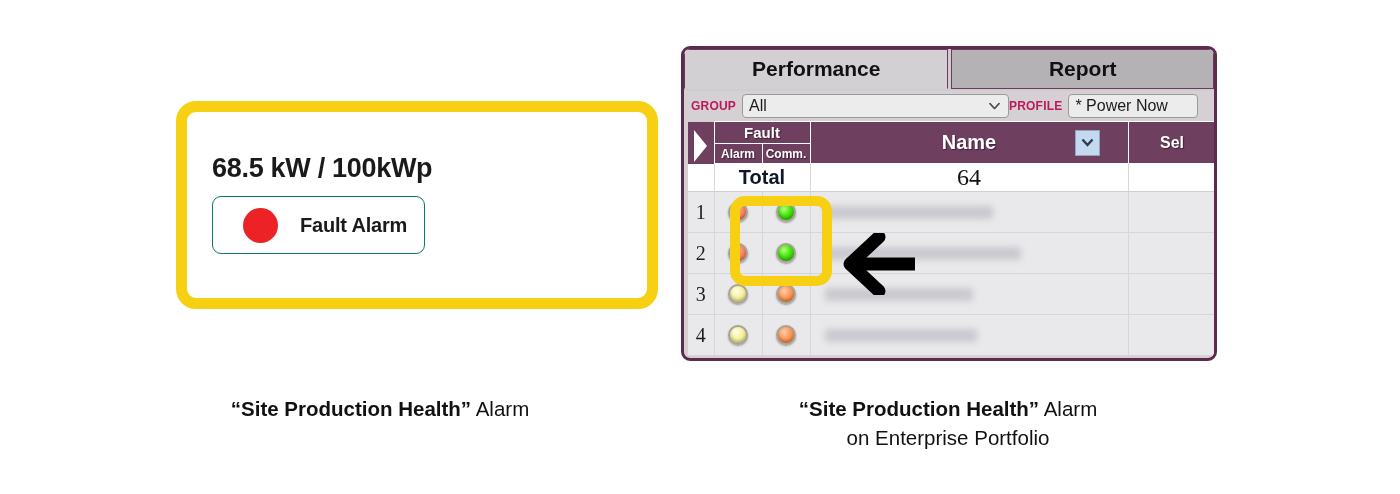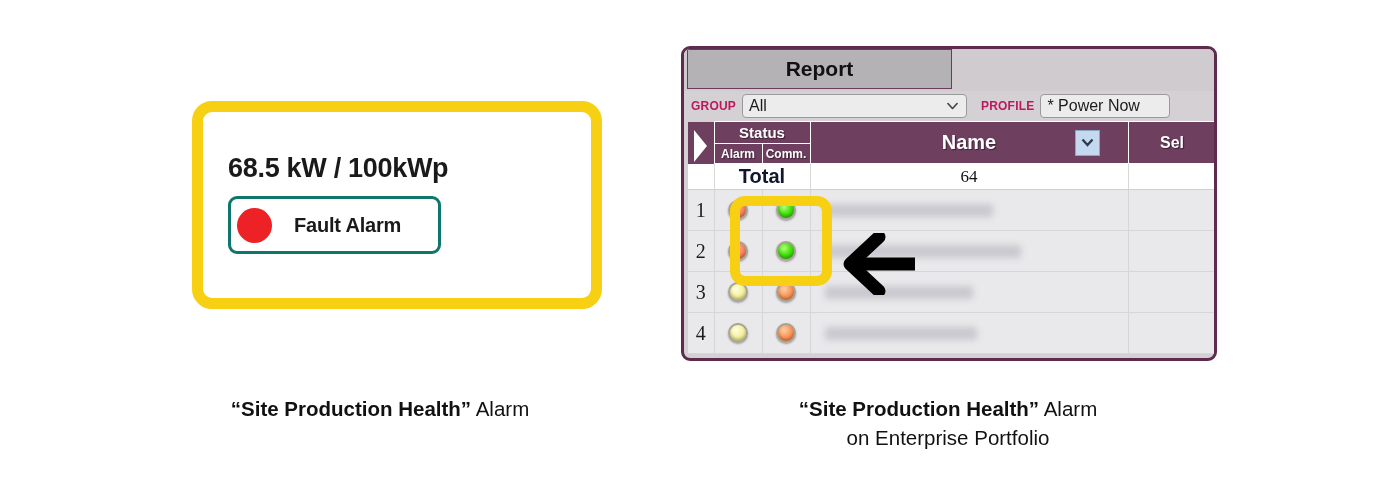"Performance" div.tab { html: none -> <div>Performance</div> }
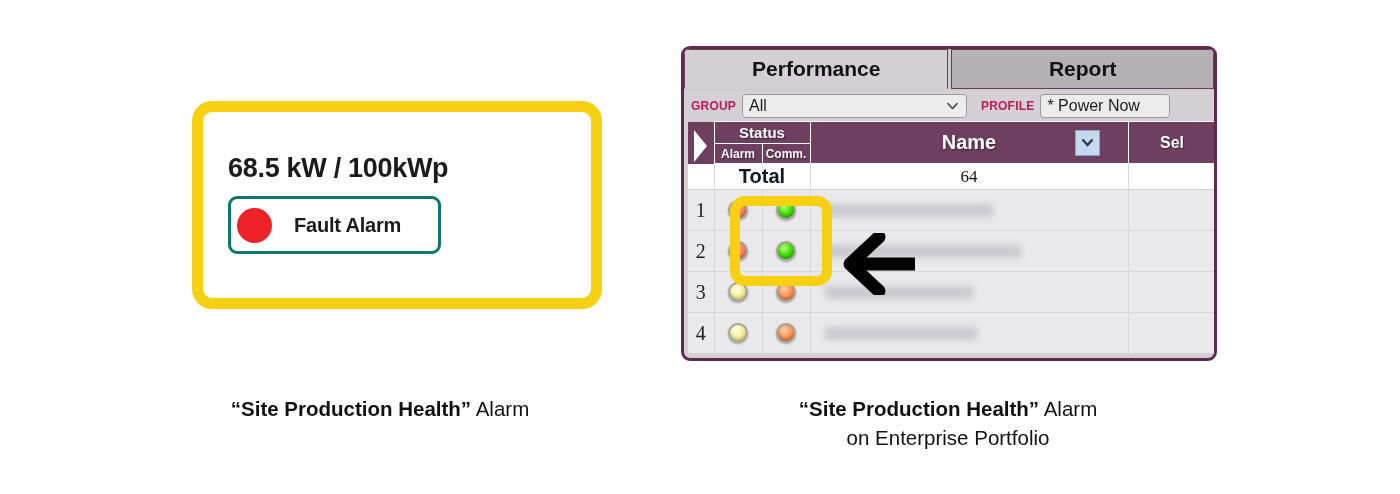"All" .select-box.group { width: 225px -> 267px }
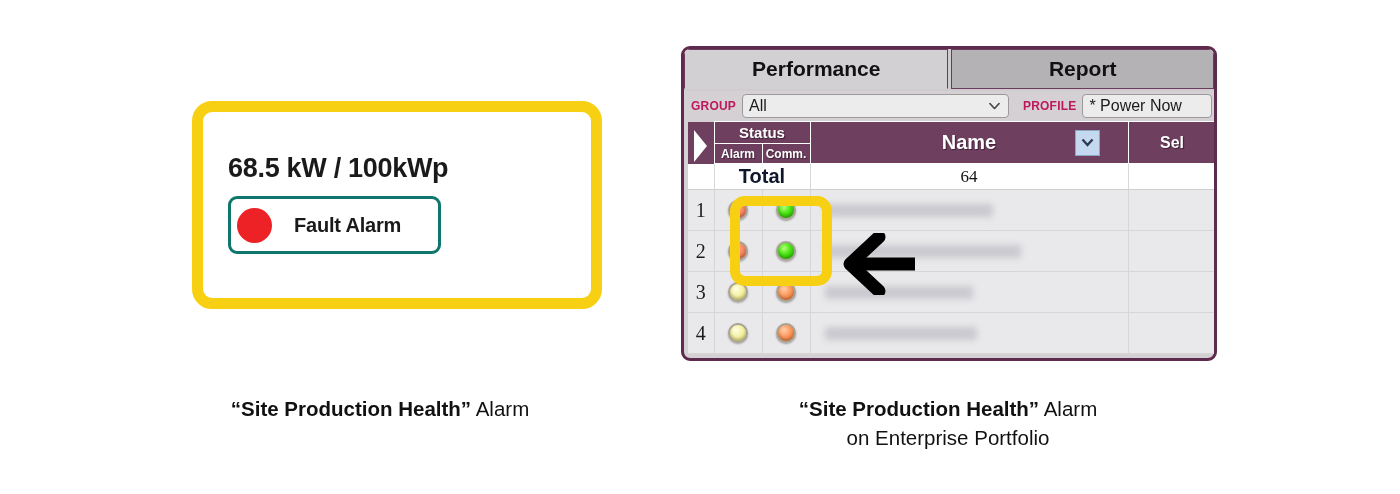"PROFILE" span.filter-label { margin-left: 14px -> none }
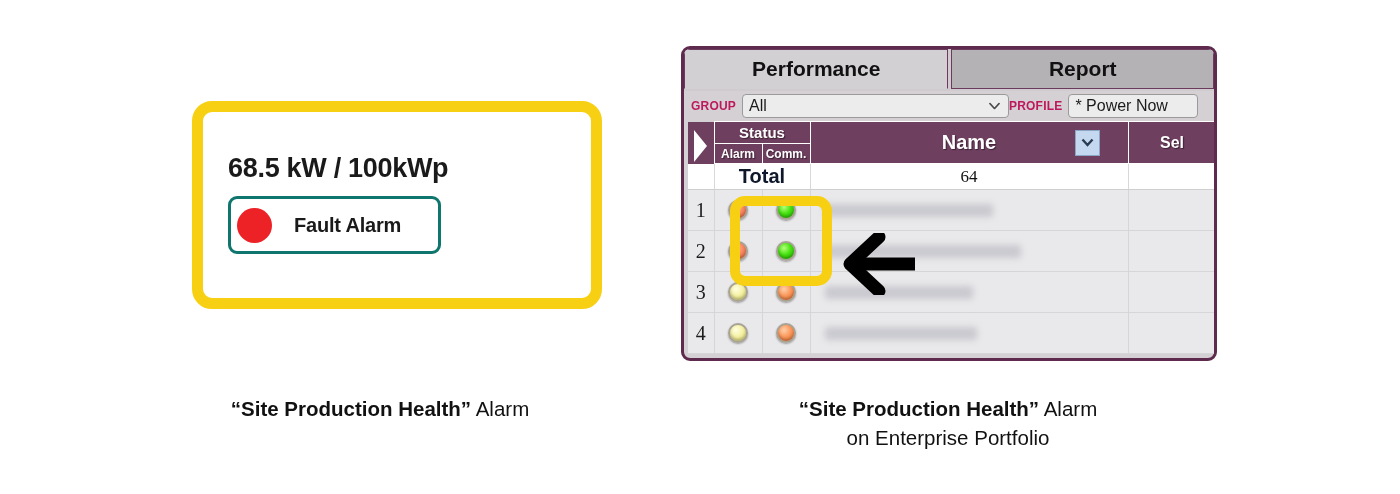"Status" td.hdr-cell { text: Status -> Fault }
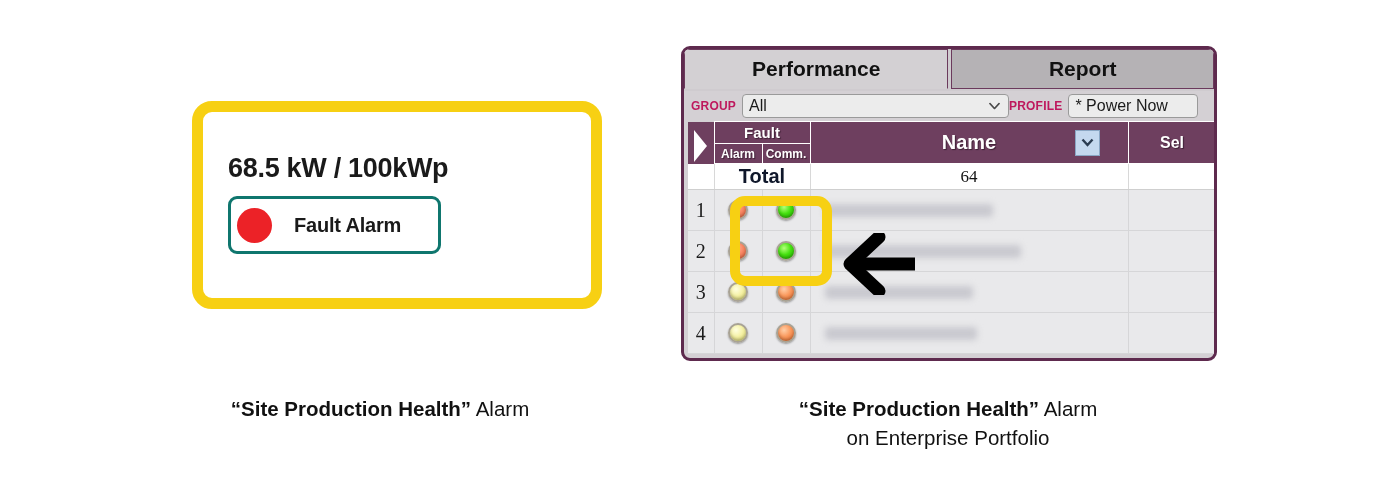"68.5 kW / 100kWp" #left-figure { left: 192px -> 176px; width: 410px -> 482px }
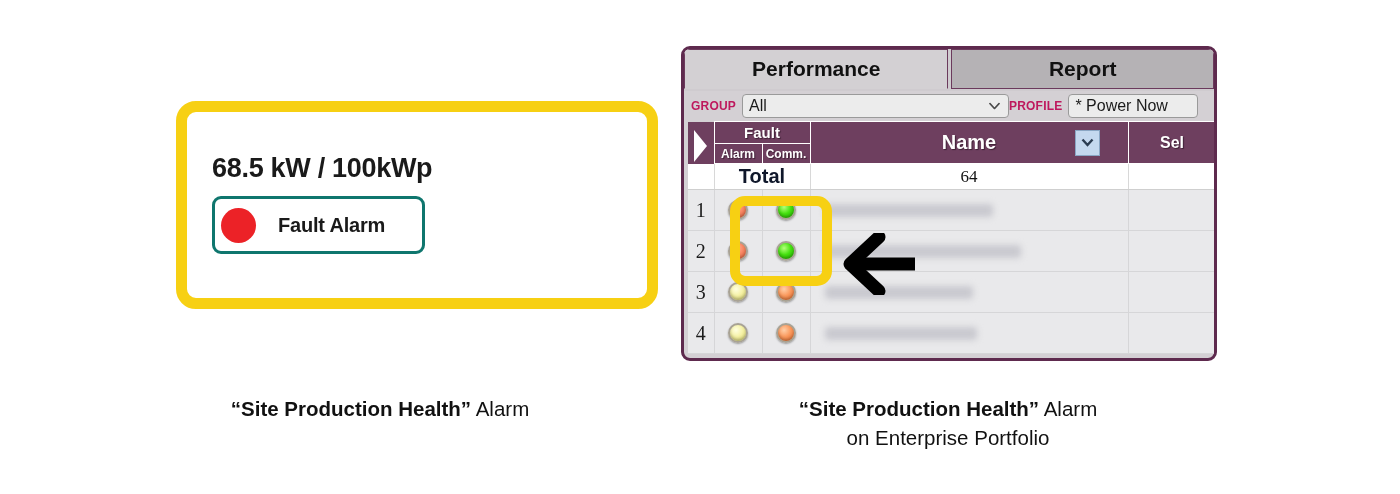"64" .total-count { font-size: 17px -> 24px }
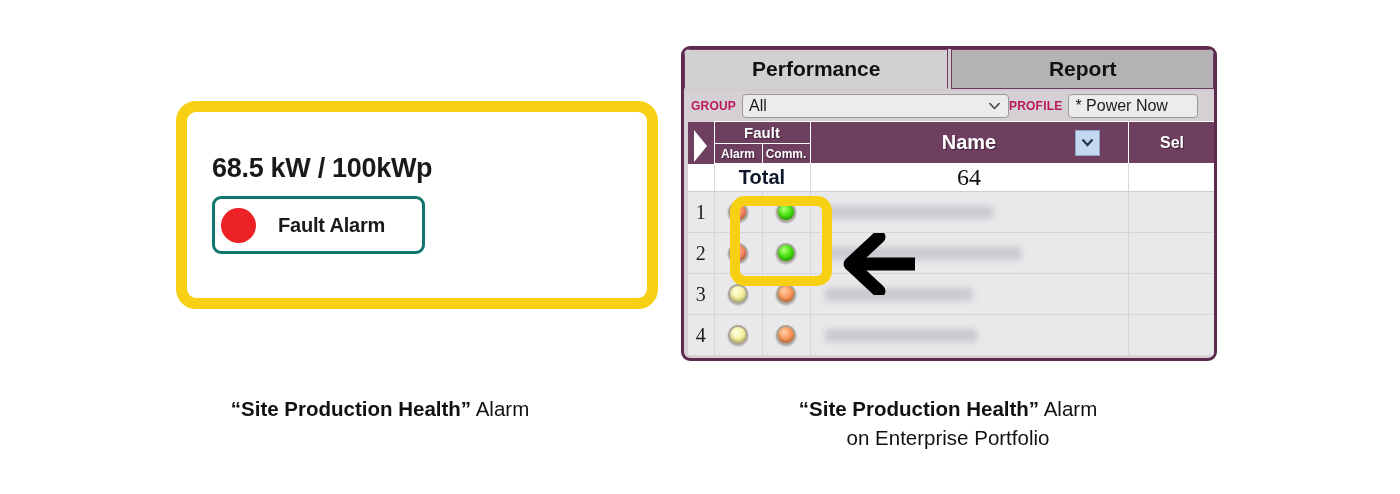"Fault Alarm" .fault-pill { border: 3px solid #0f766e -> 1px solid #0f766e; padding-left: 6px -> 30px }
